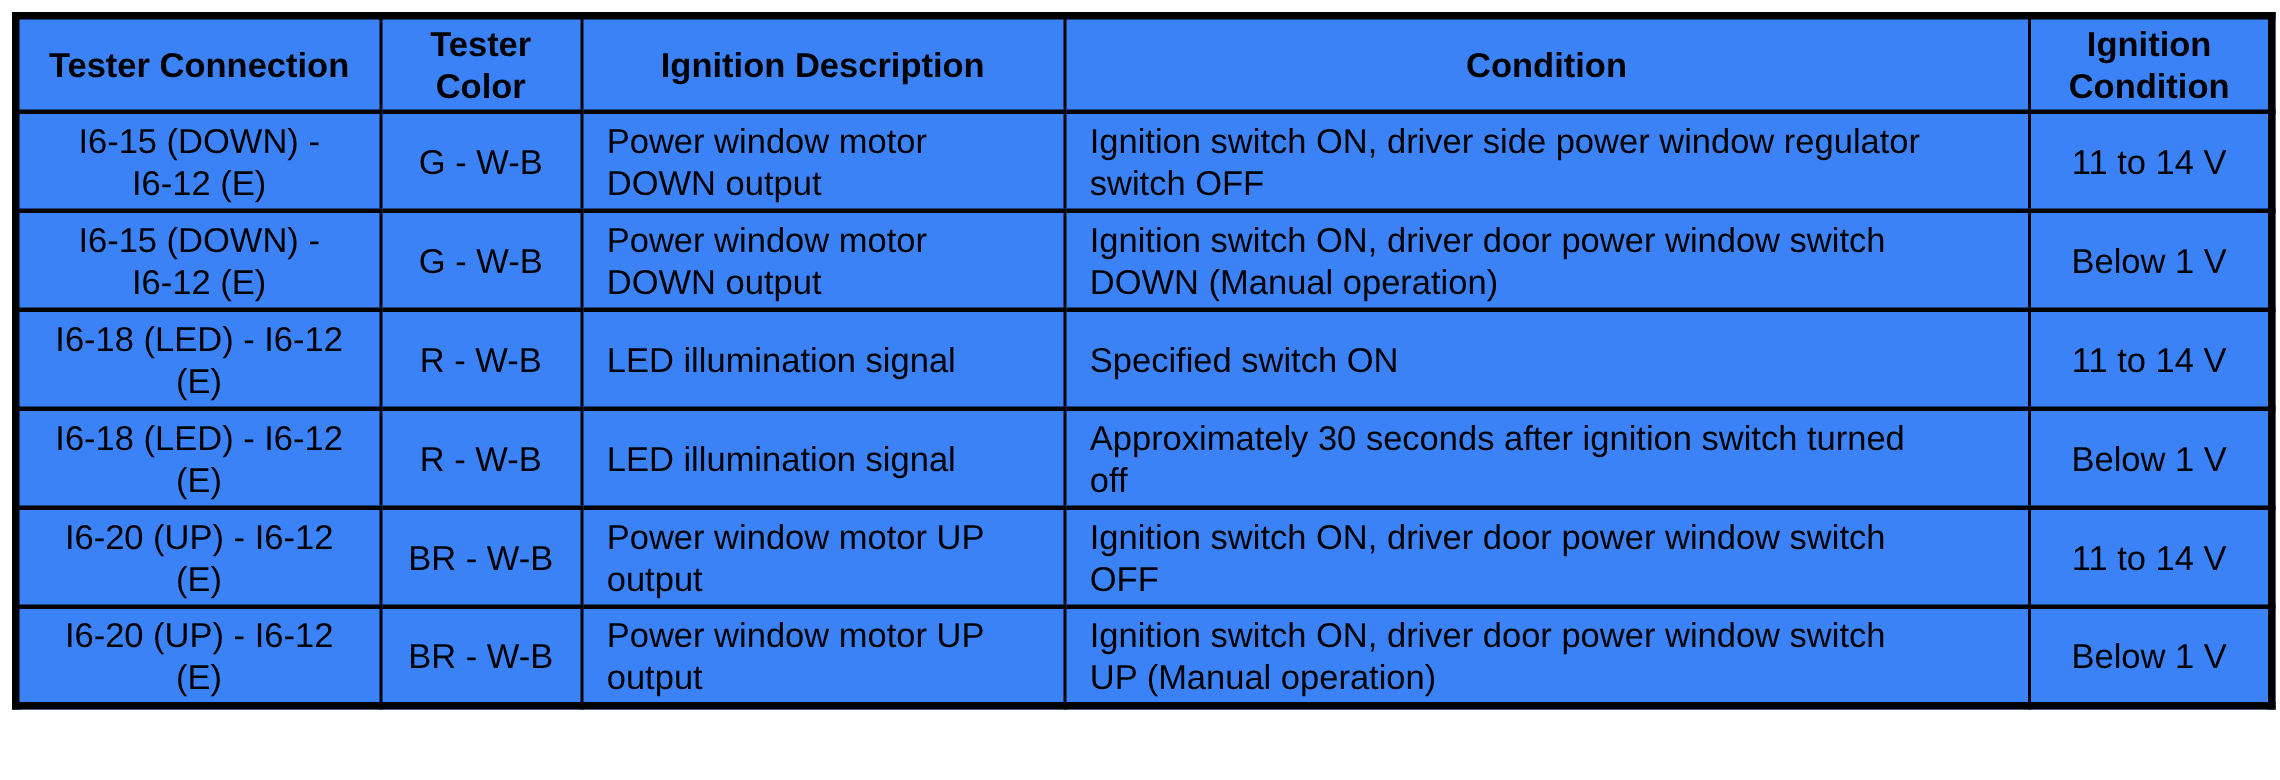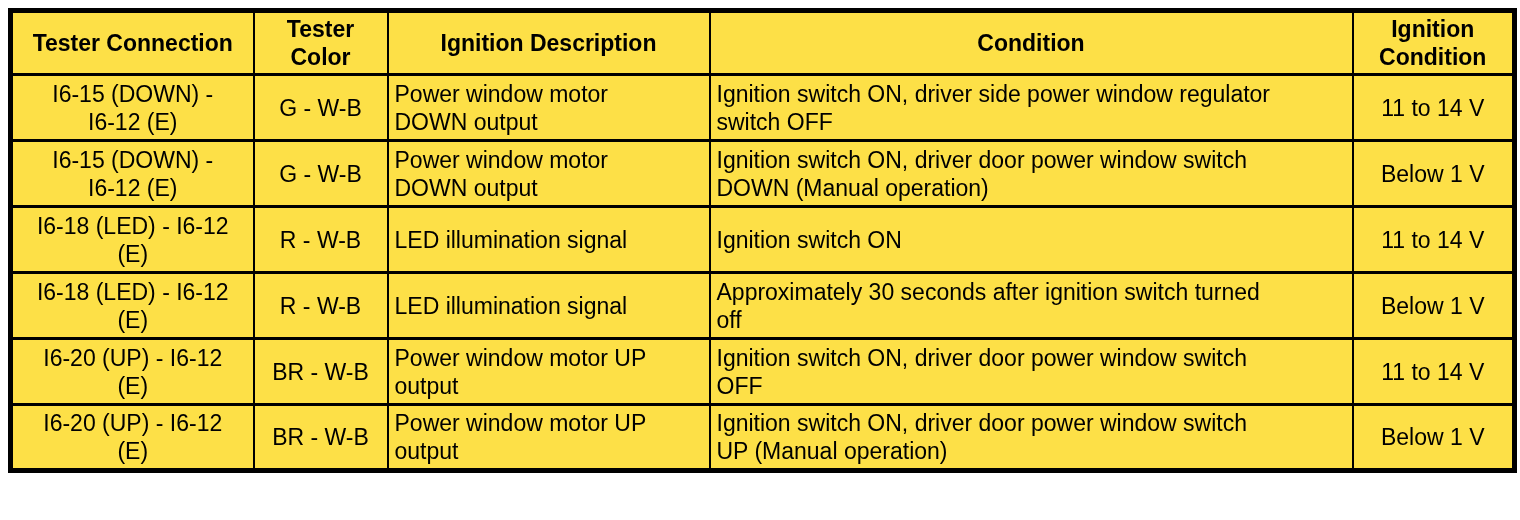"Tester Connection" table.spec-table { background: #fde047 -> #3b82f6 }
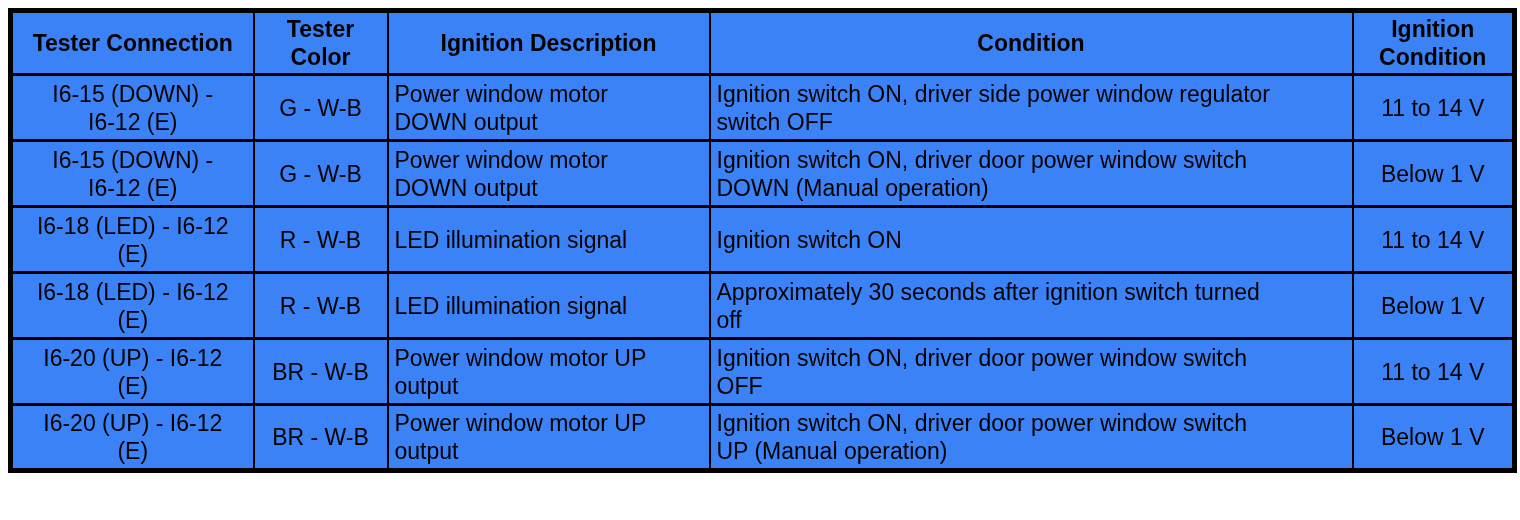"Power window motor" .spec-table td.align-left { padding-left: 6px -> 16px }
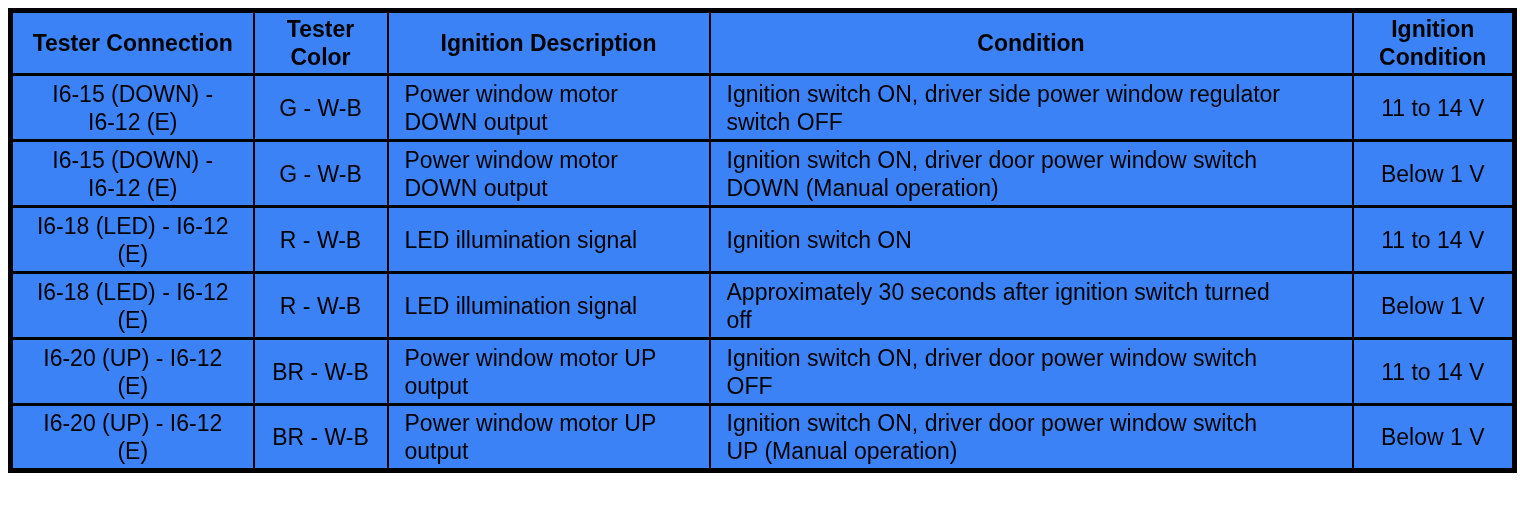"Ignition switch ON" td.align-left { text: Ignition -> Specified }
